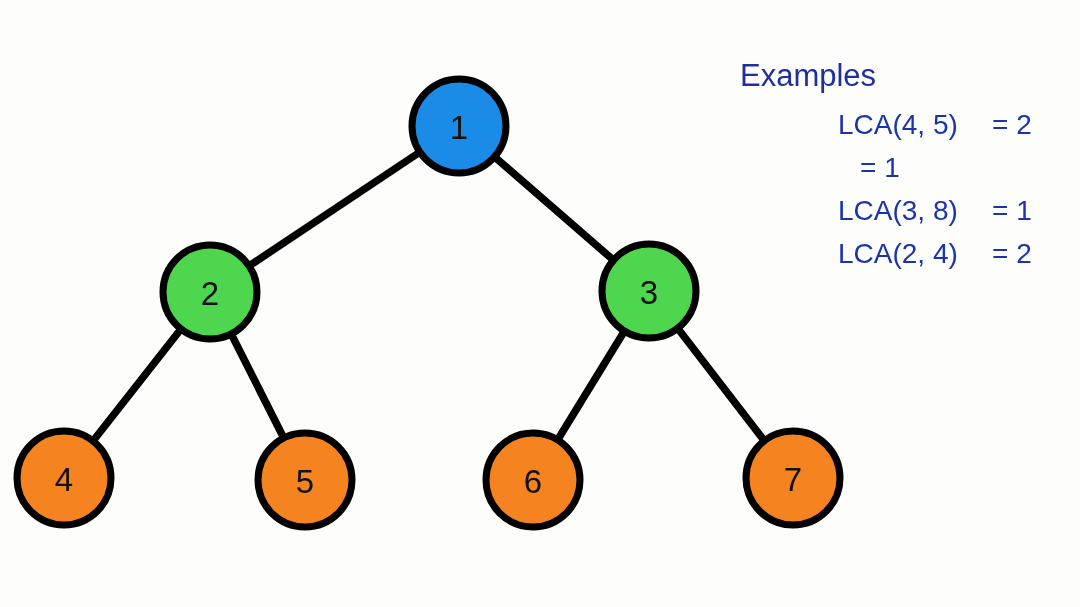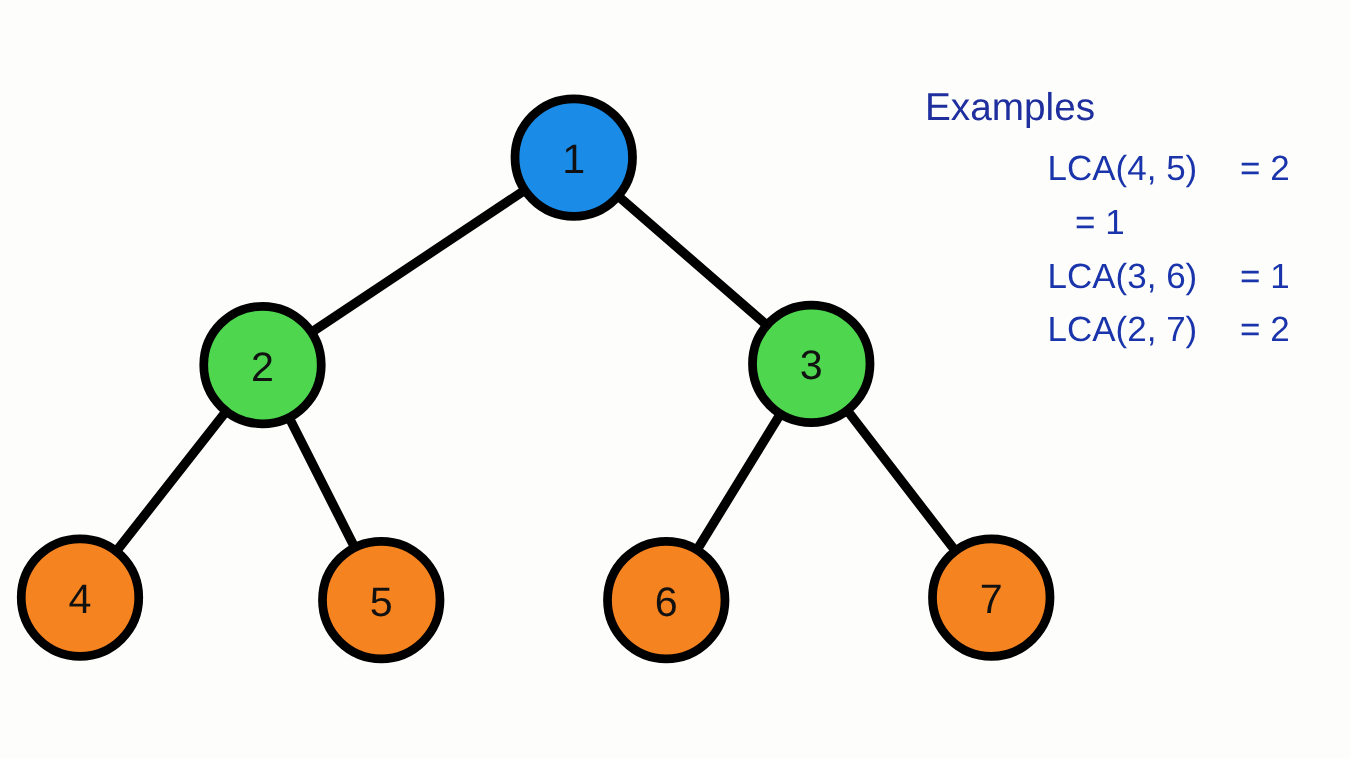"Examples" #examples-panel { top: 68px -> 58px }
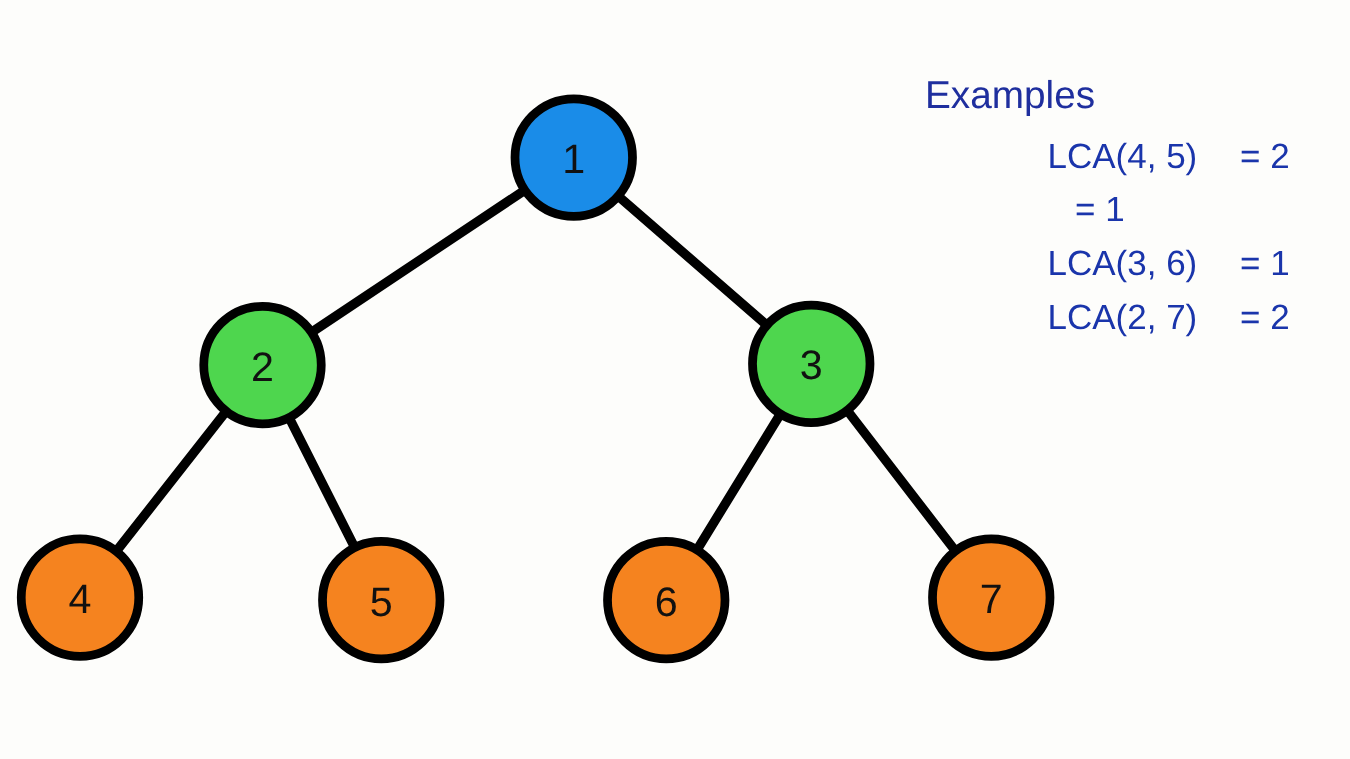"LCA(3, 6)" span.example-expr { text: 6 -> 8 }
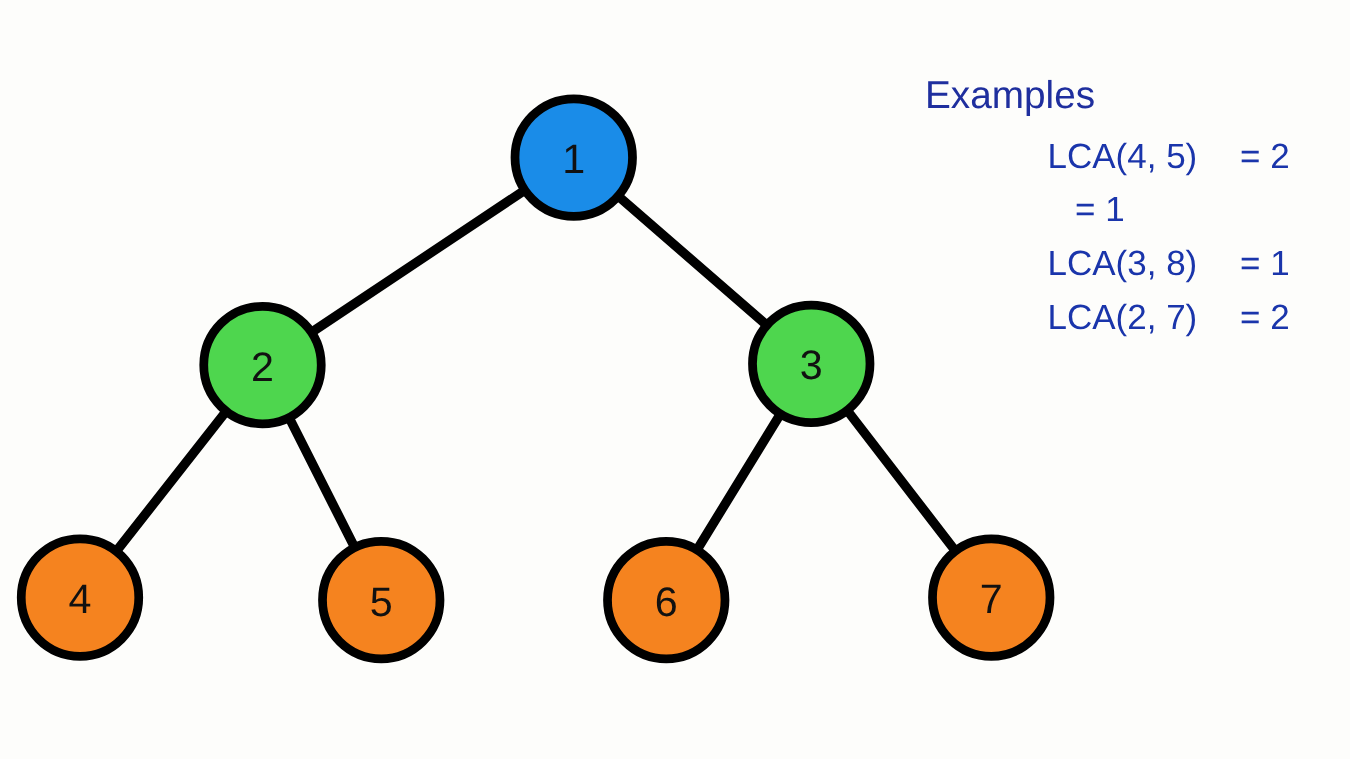"LCA(2, 7)" span.example-expr { text: 7 -> 4 }
